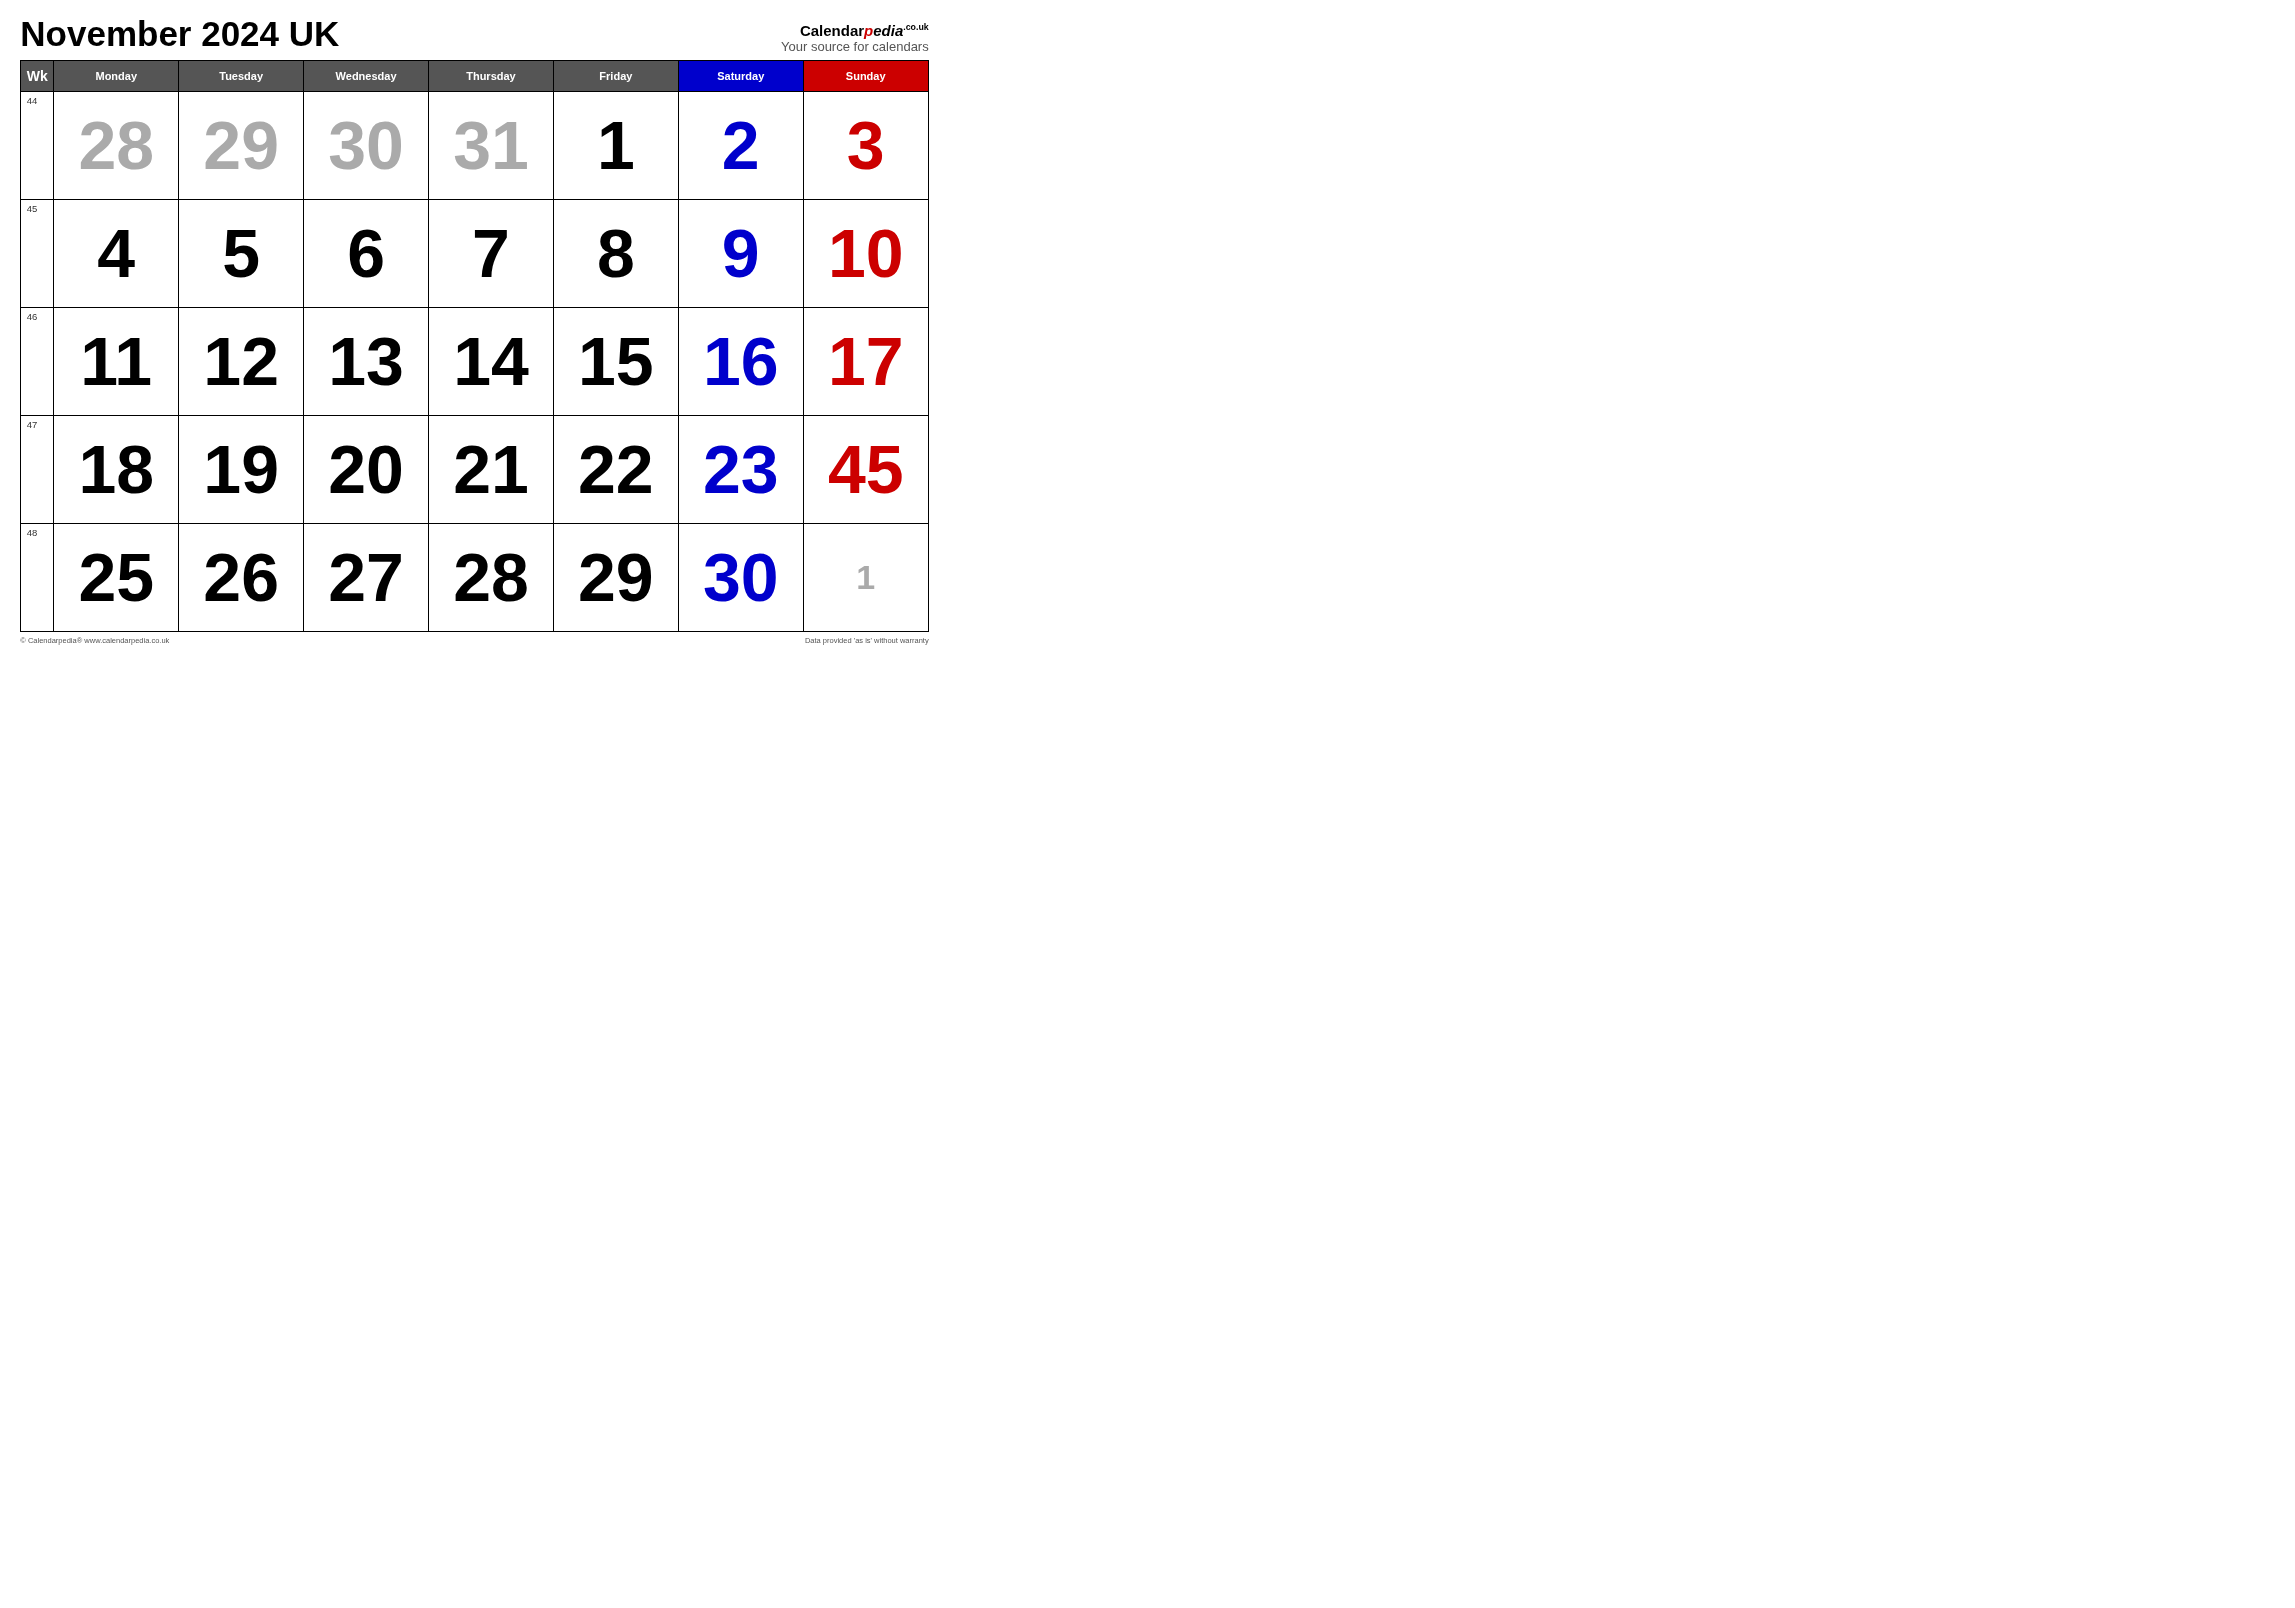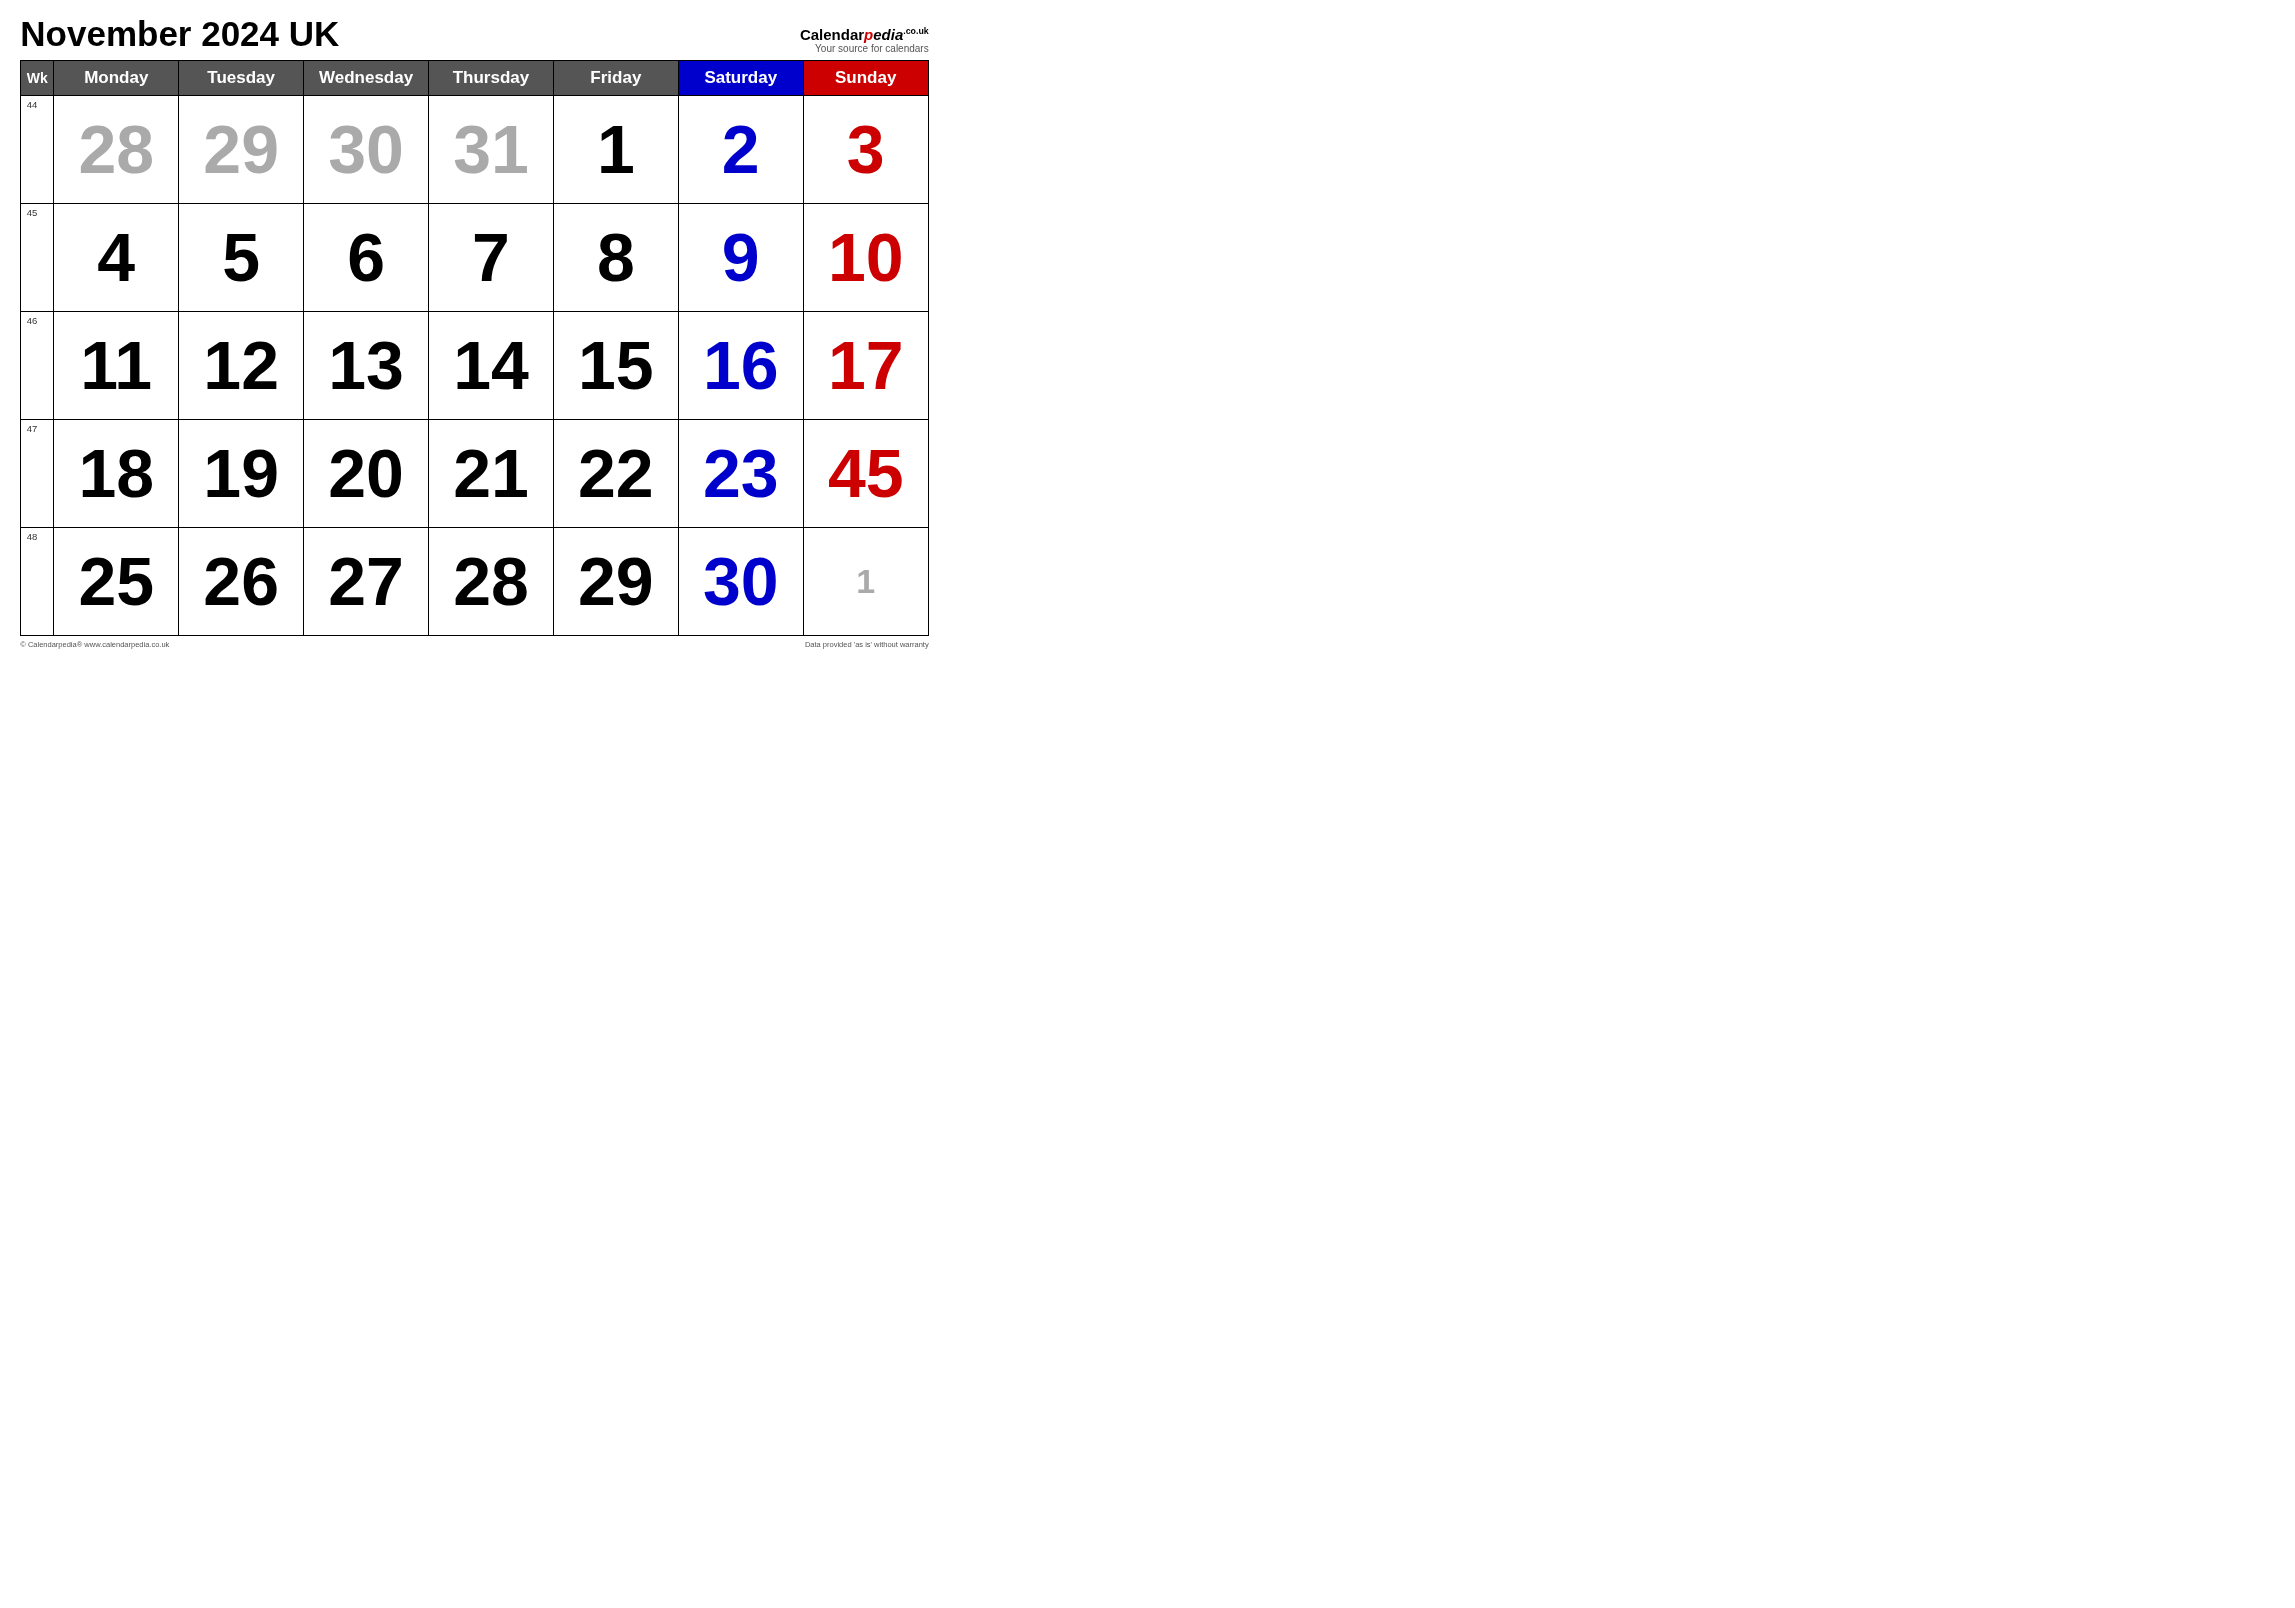"Your source for calendars" .logo-sub { font-size: 10px -> 13px }
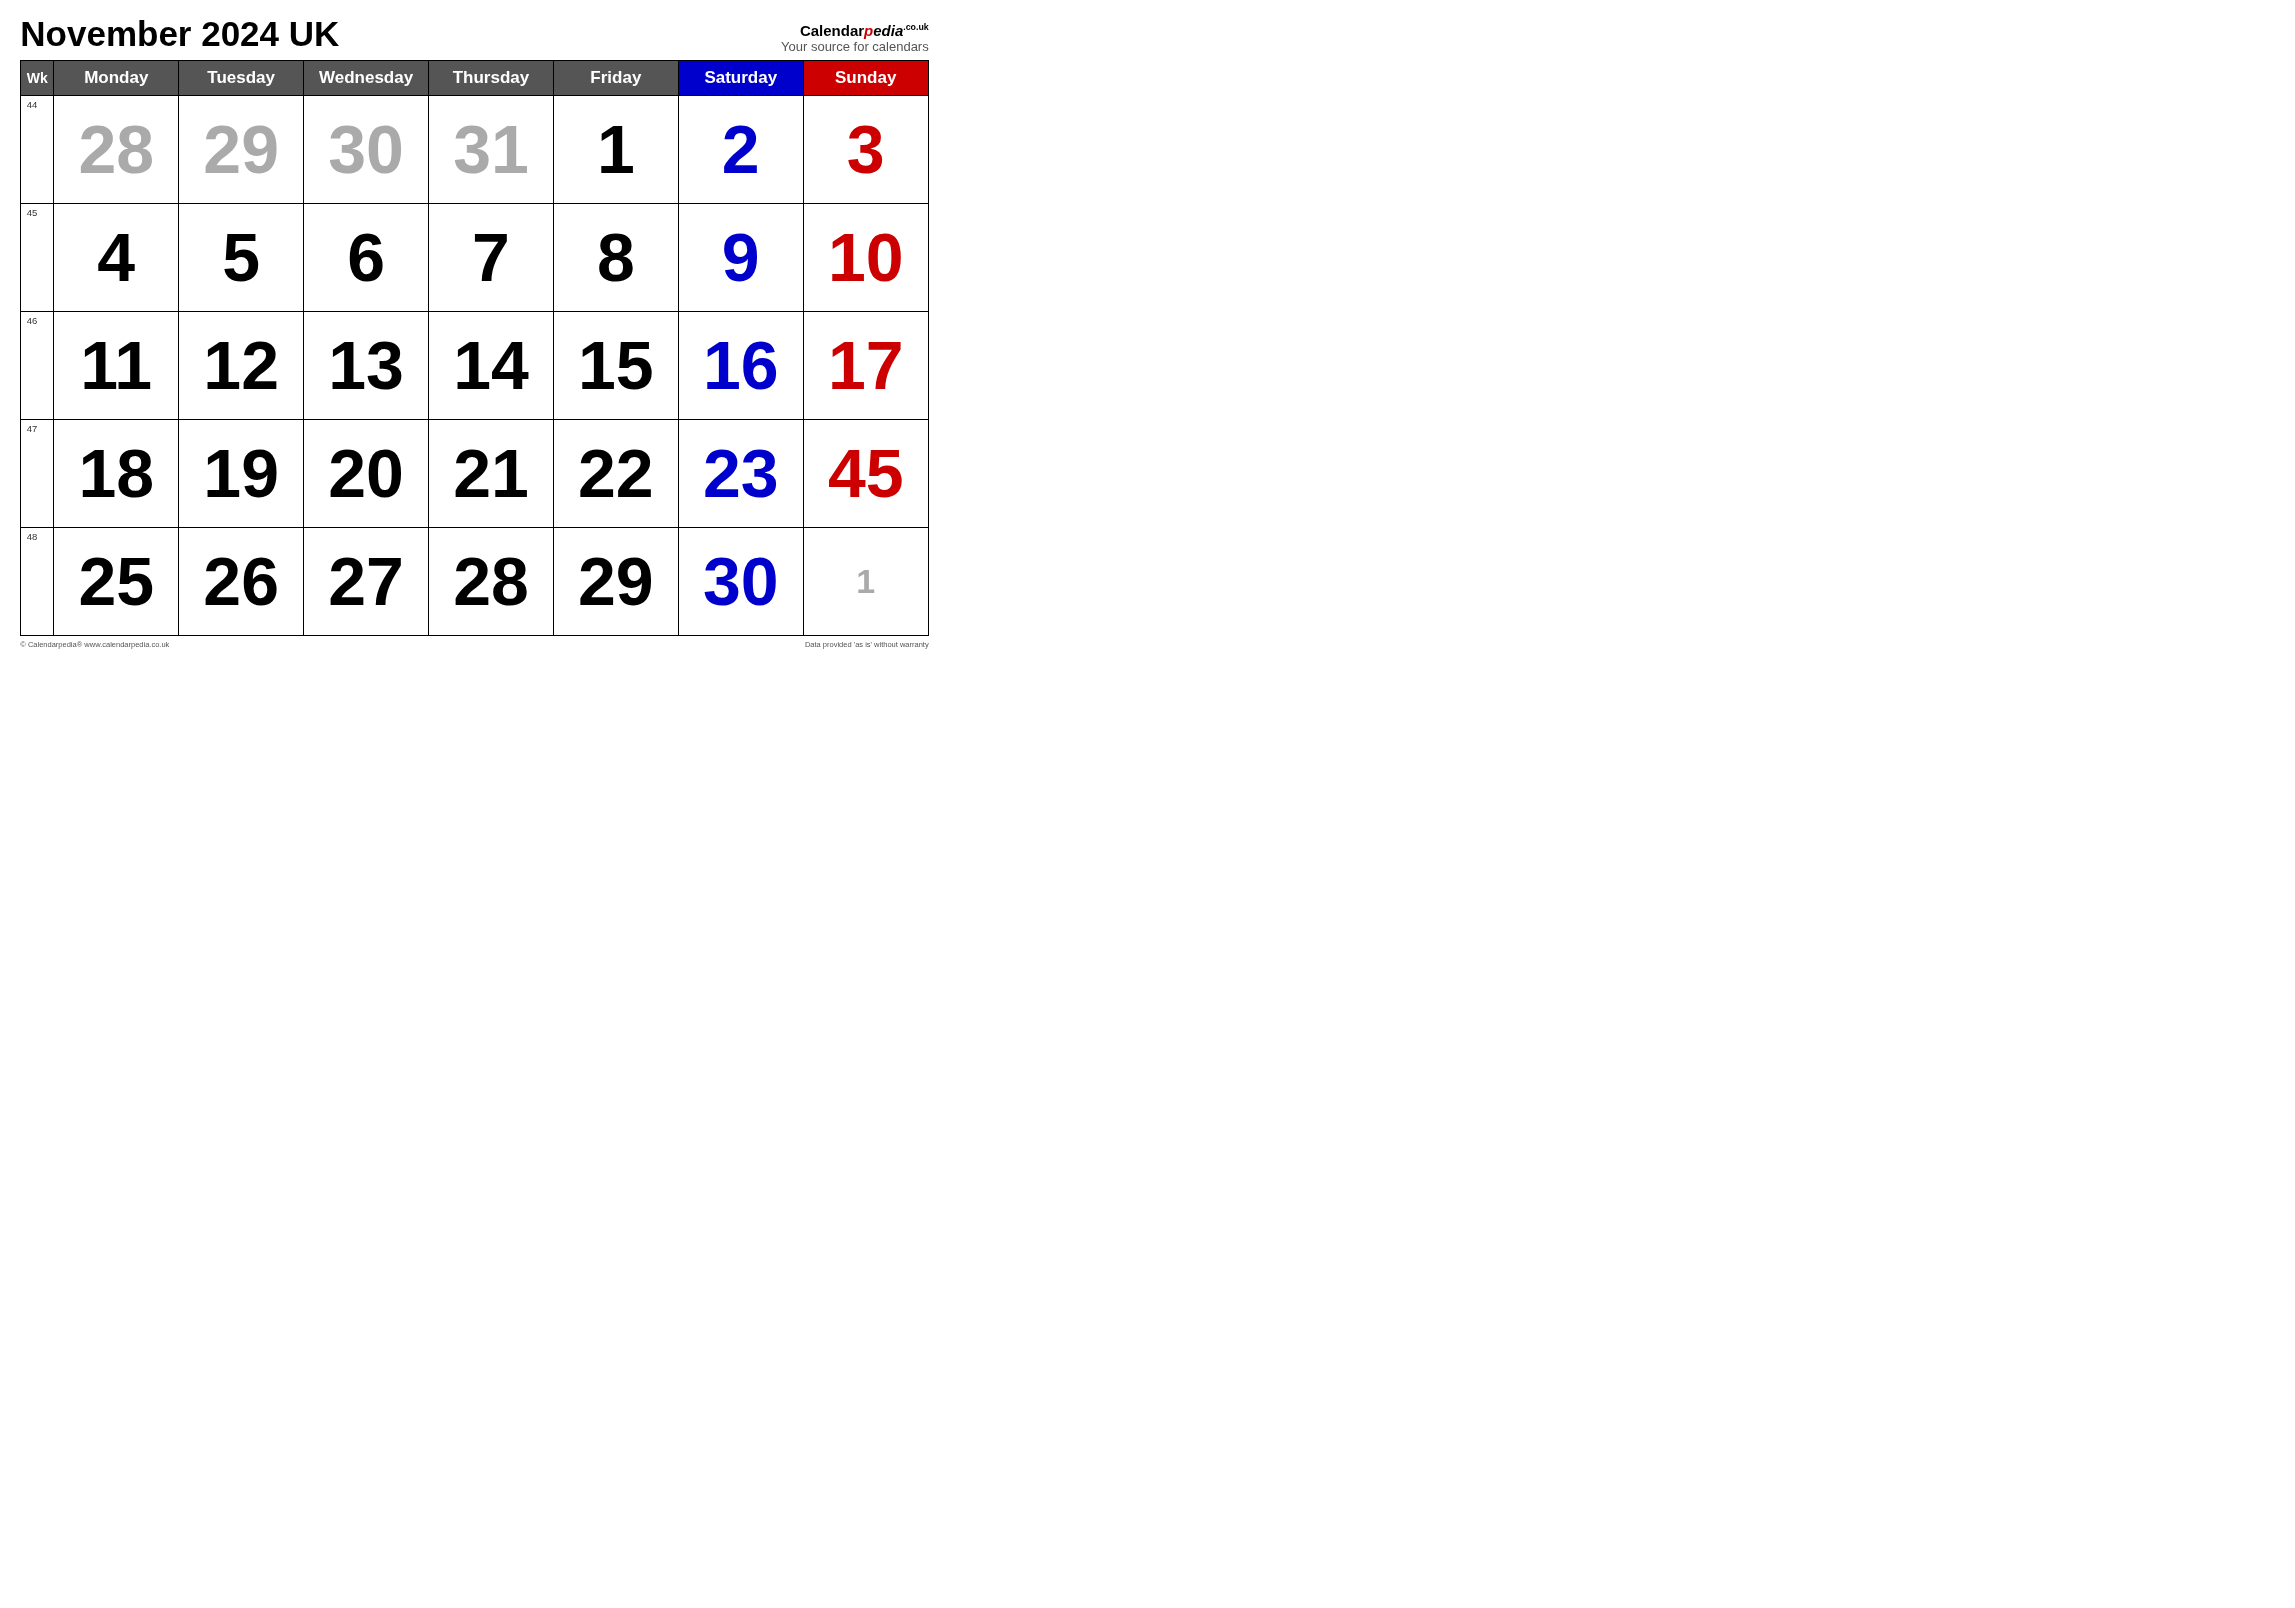"Monday" thead tr th { font-size: 17px -> 11px }
